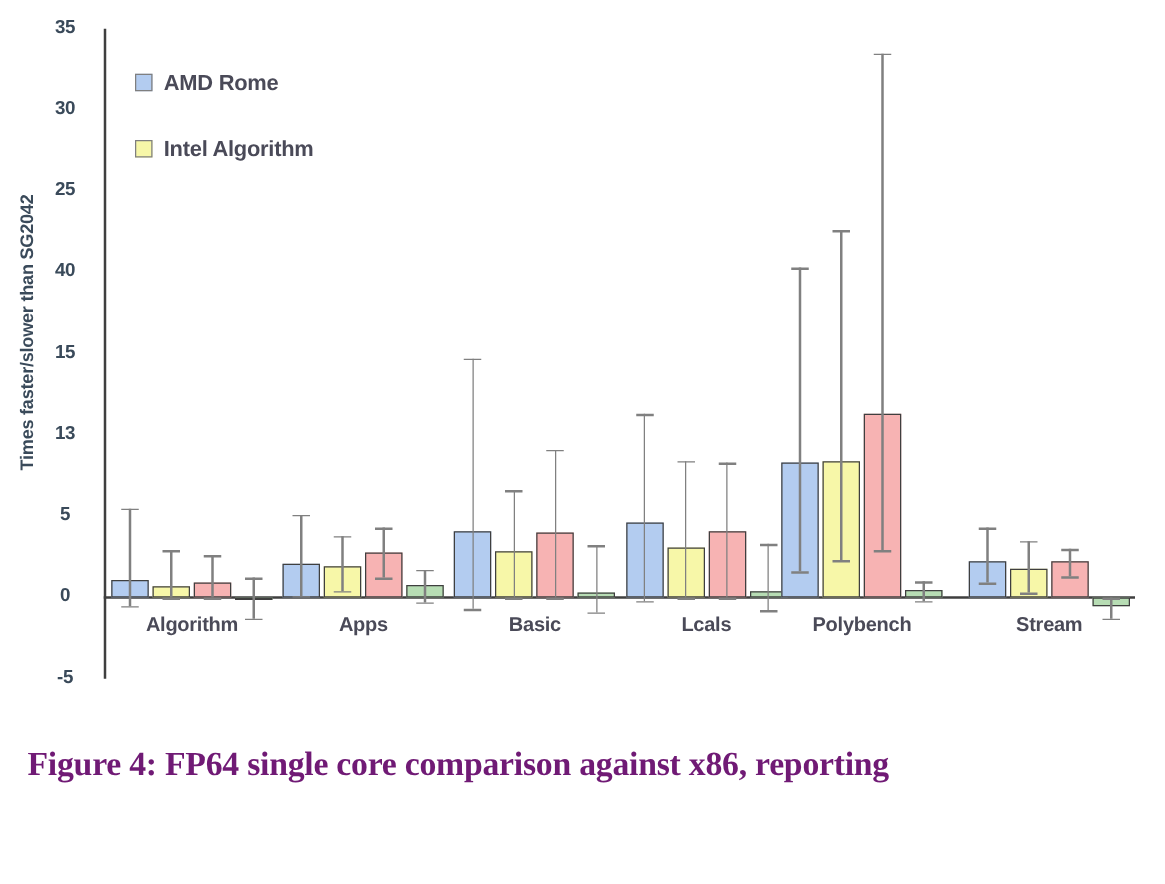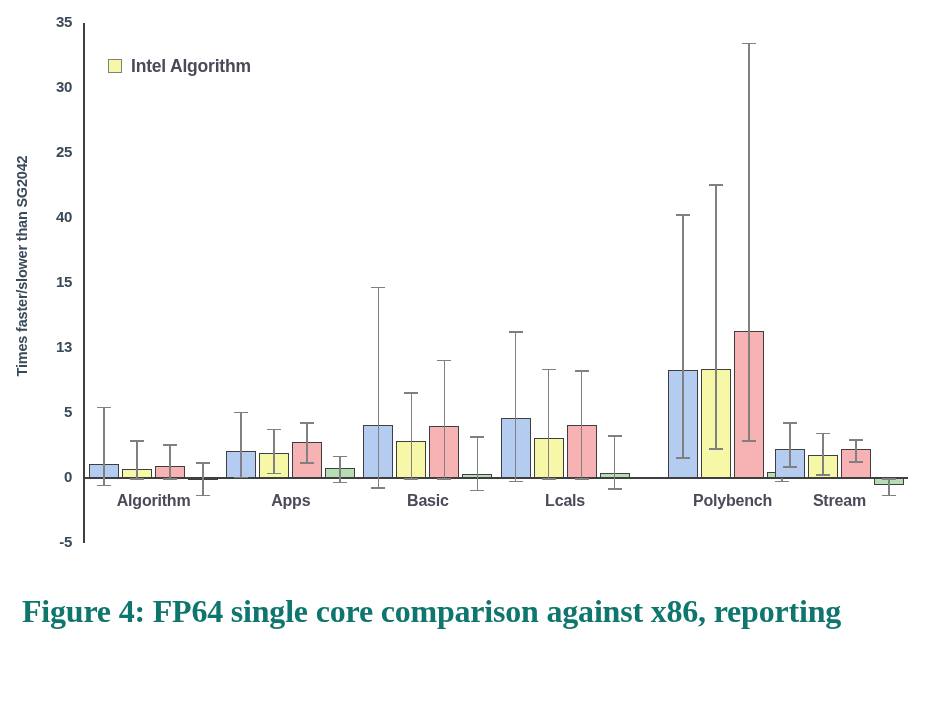"35" .ytick { text-align: right -> center }
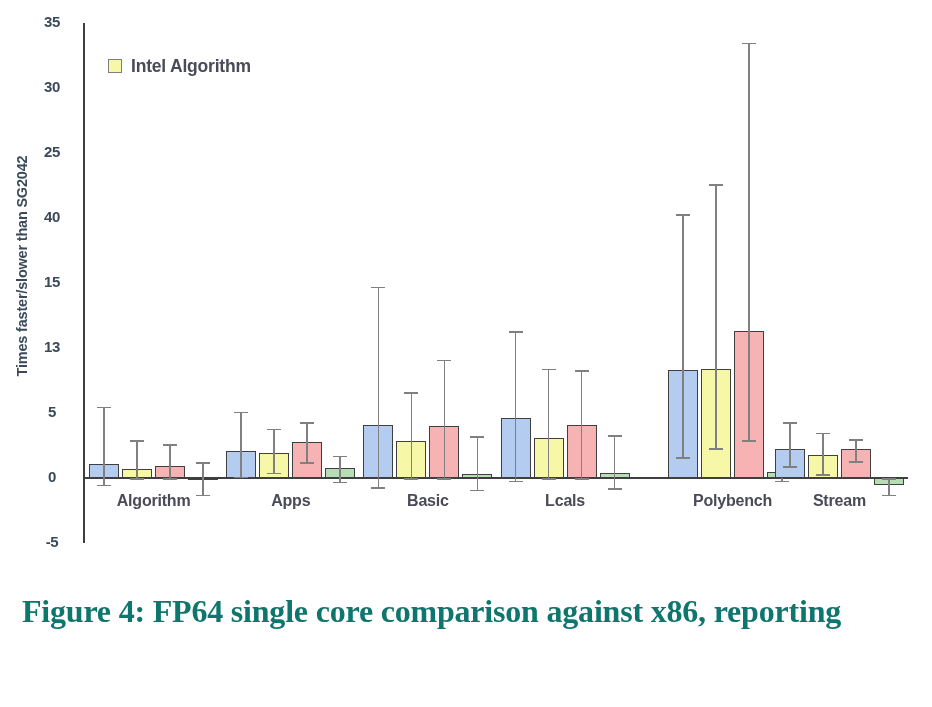"AMD Rome" div.legend-row { html: none -> <div> <div></div> <div>AMD Rome</div> </div> }
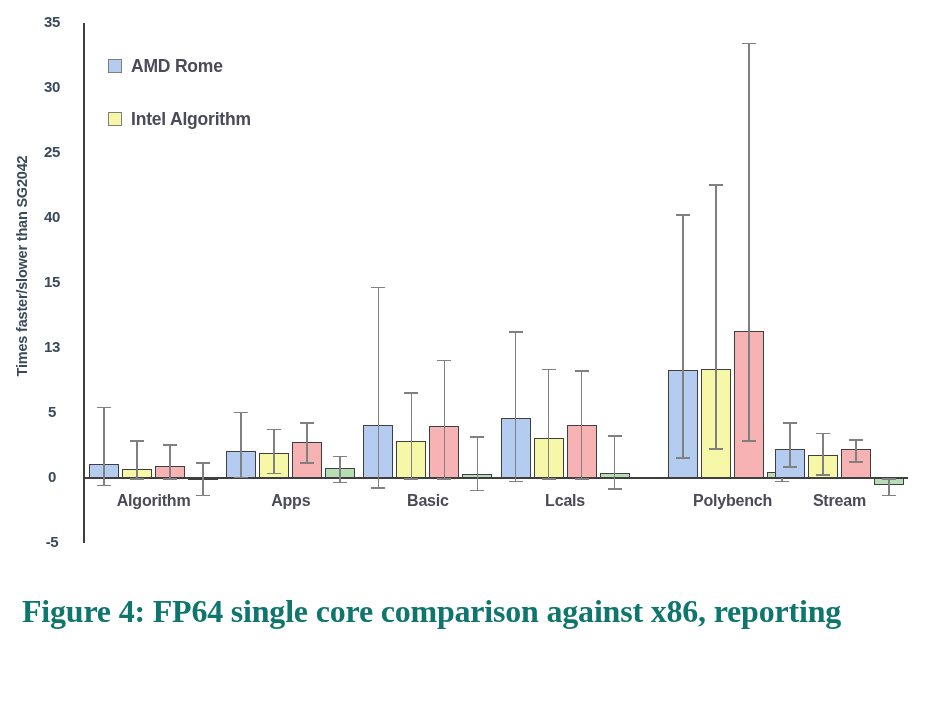"Polybench" div.group { left: 579px -> 536px }
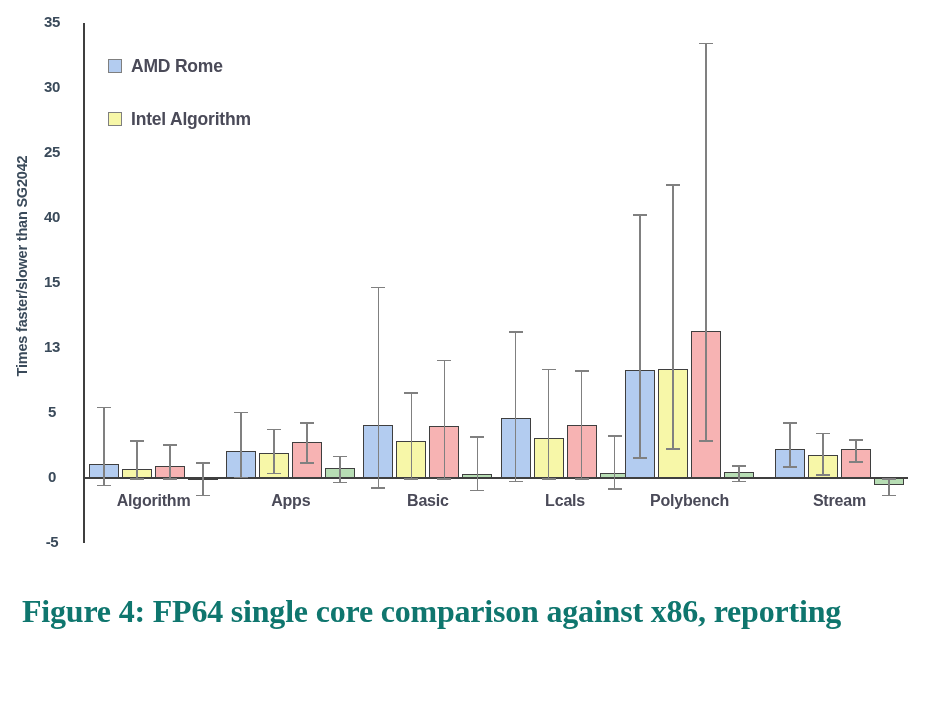"Figure 4: FP64 single core" .caption { color: #0f766e -> #701a75; font-size: 32px -> 27px }
